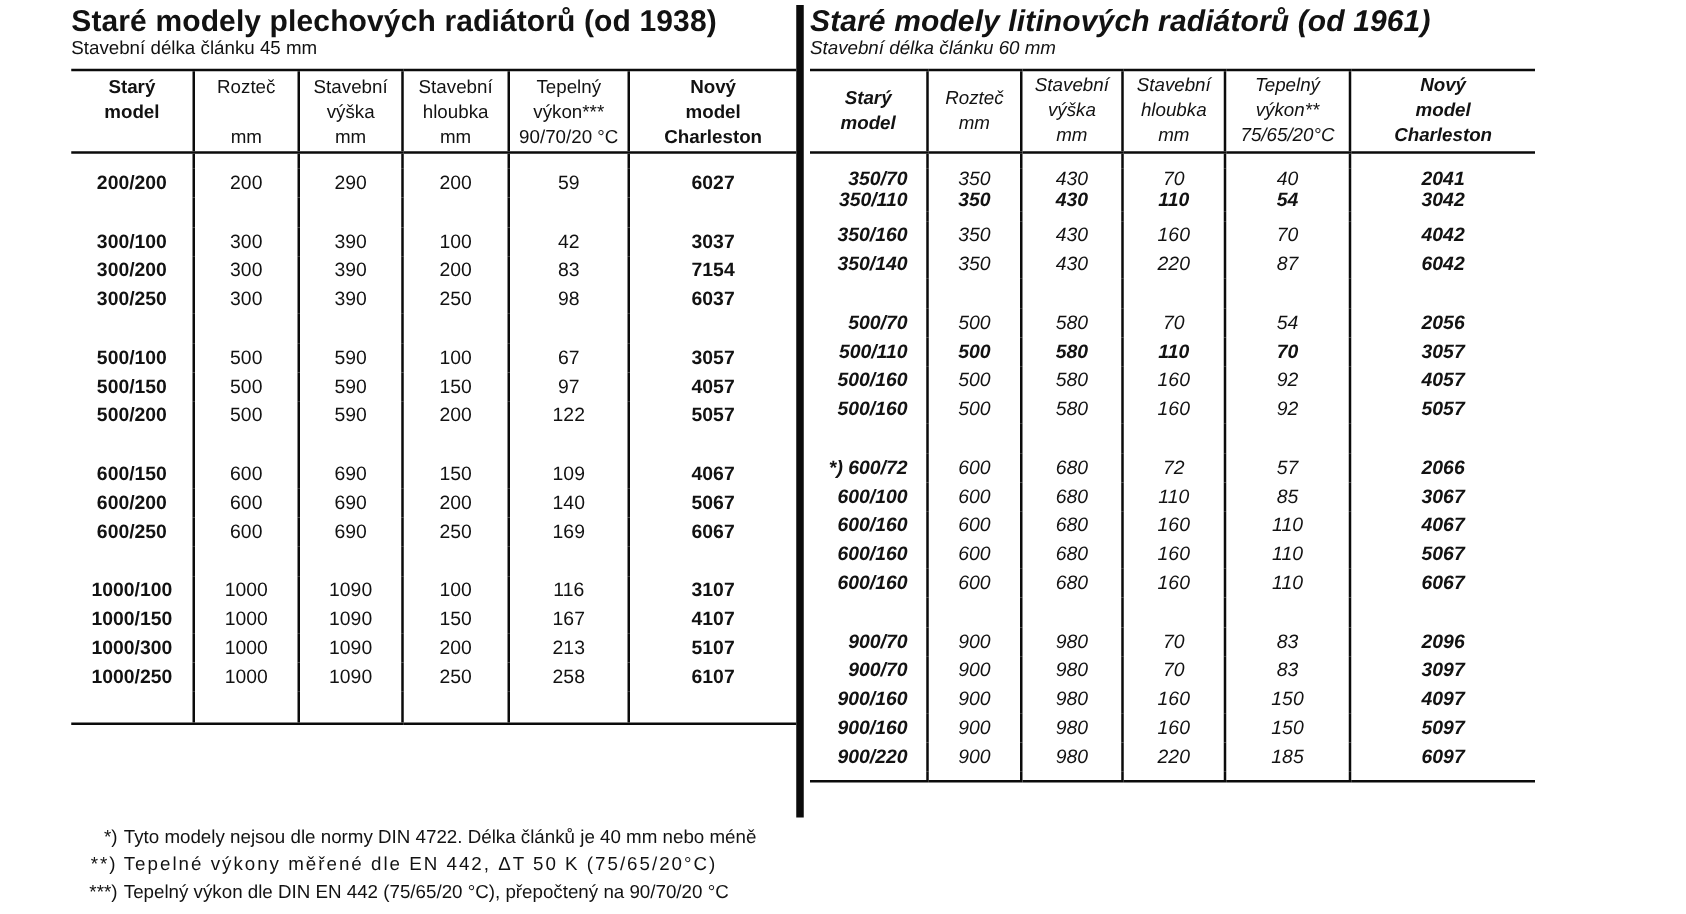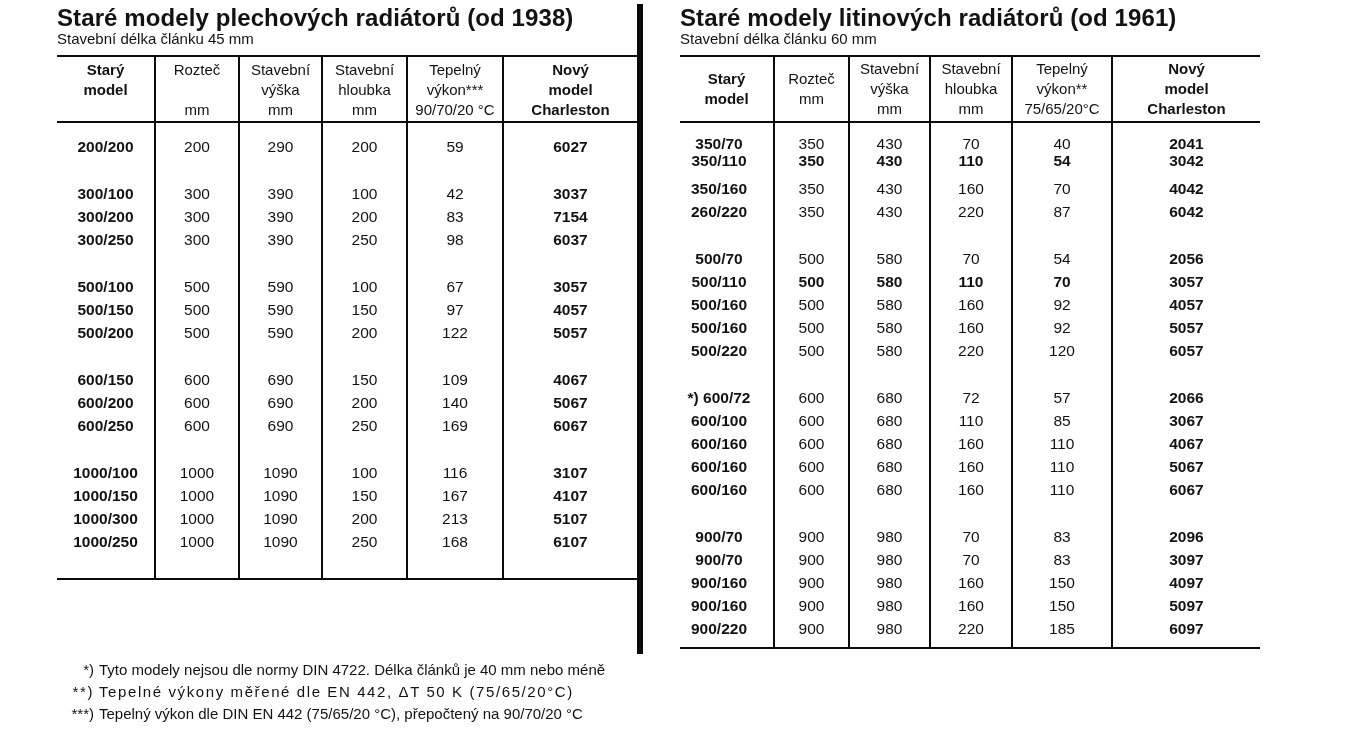"Staré modely litinových radiátorů (od" .panel.right { font-style: none -> italic; left: 680px -> 648px }
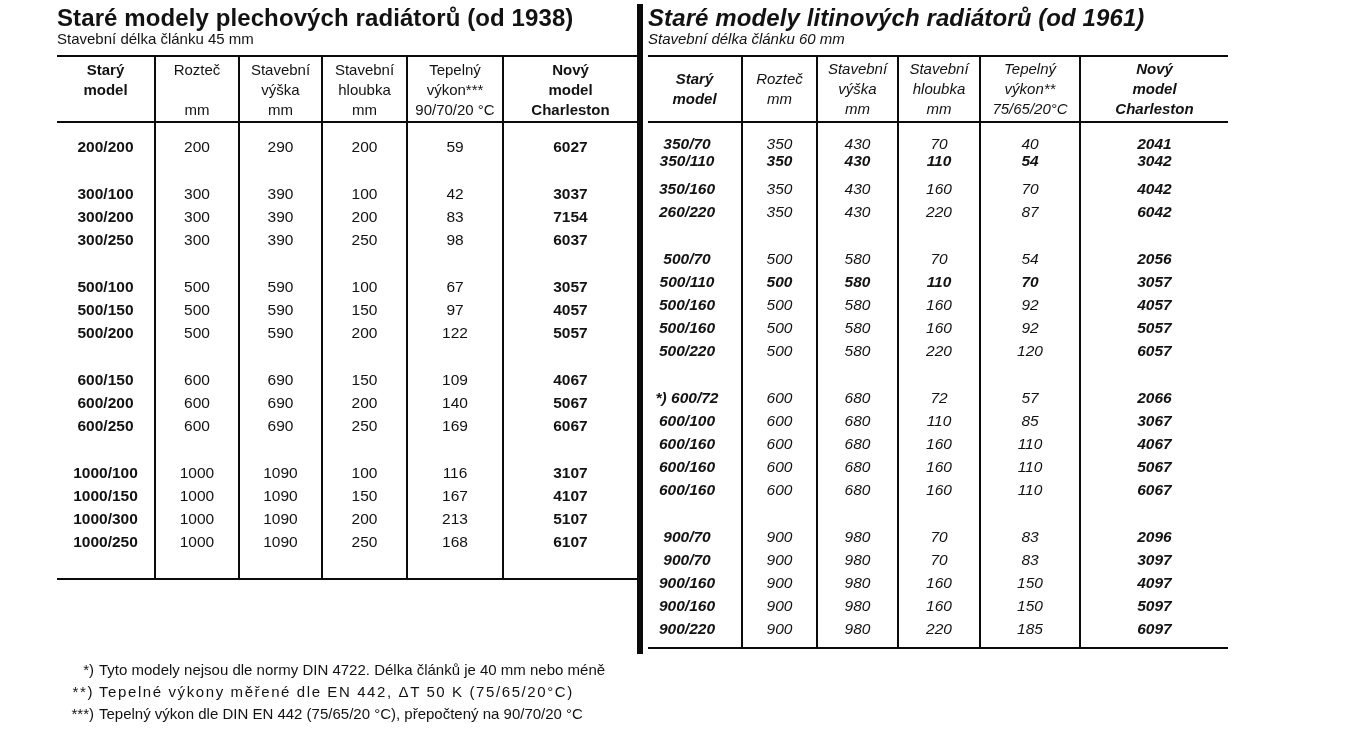"350/70" .t-right tbody td.c-model { text-align: none -> right }
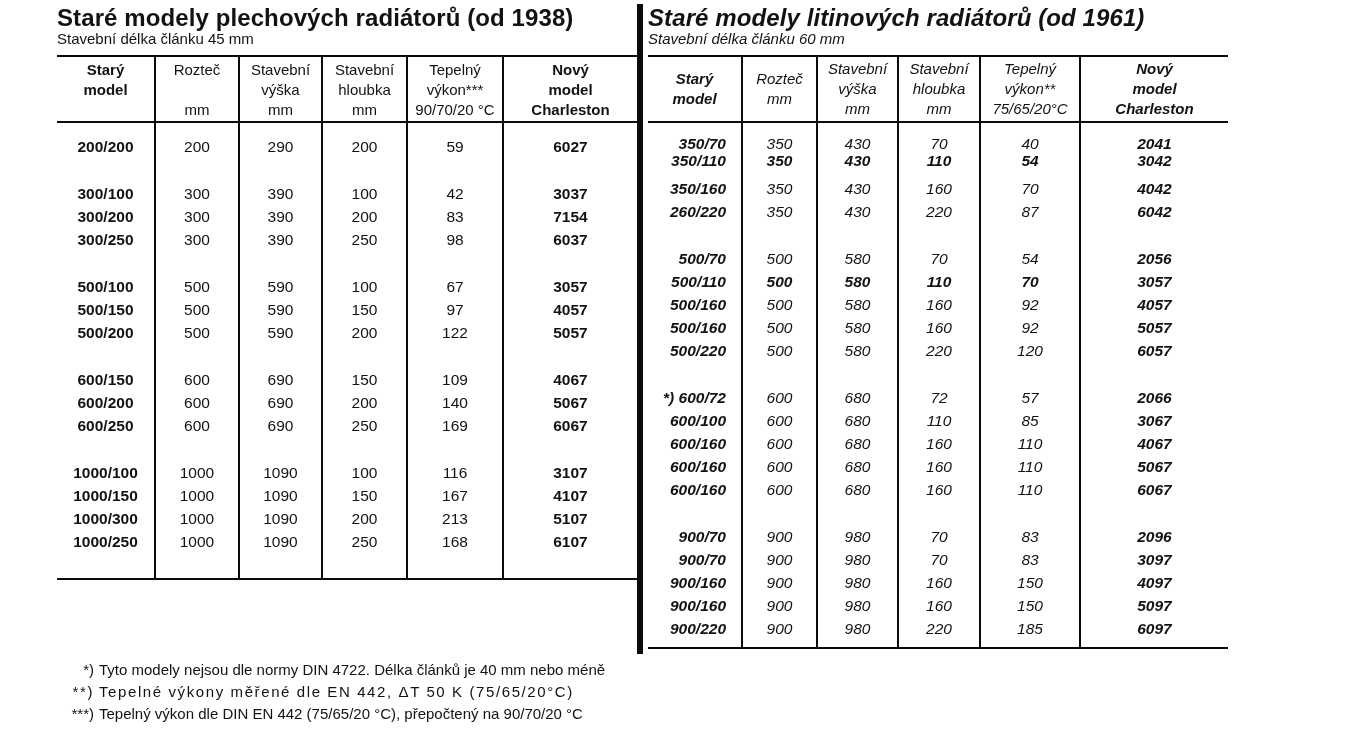"260/220" td.c-model { text: 260/220 -> 350/140 }
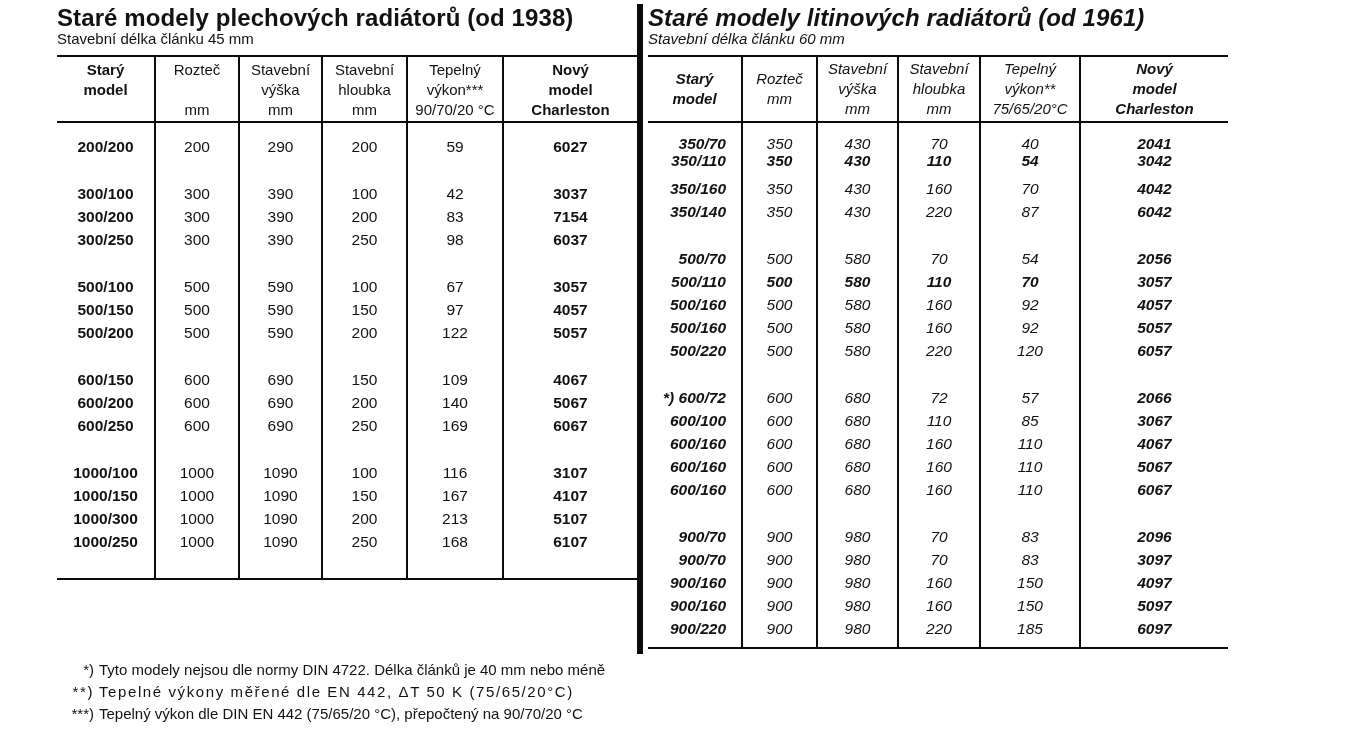"500/220" tr { html: <tr> <td>500/220</td> <td>500</td> <td>580</td> <td>220</td> <td>120</td> <td>6057</td> </tr> -> none }
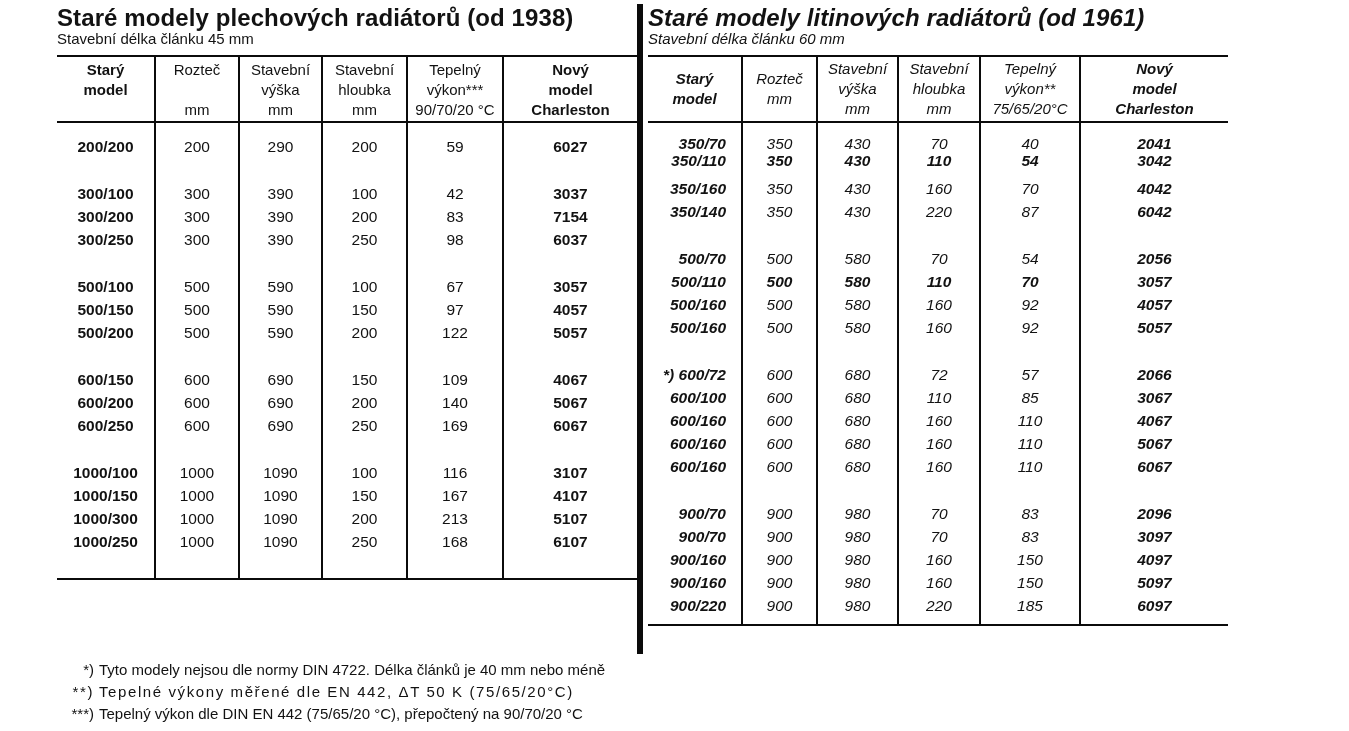"168" td.c-output { text: 168 -> 258 }
